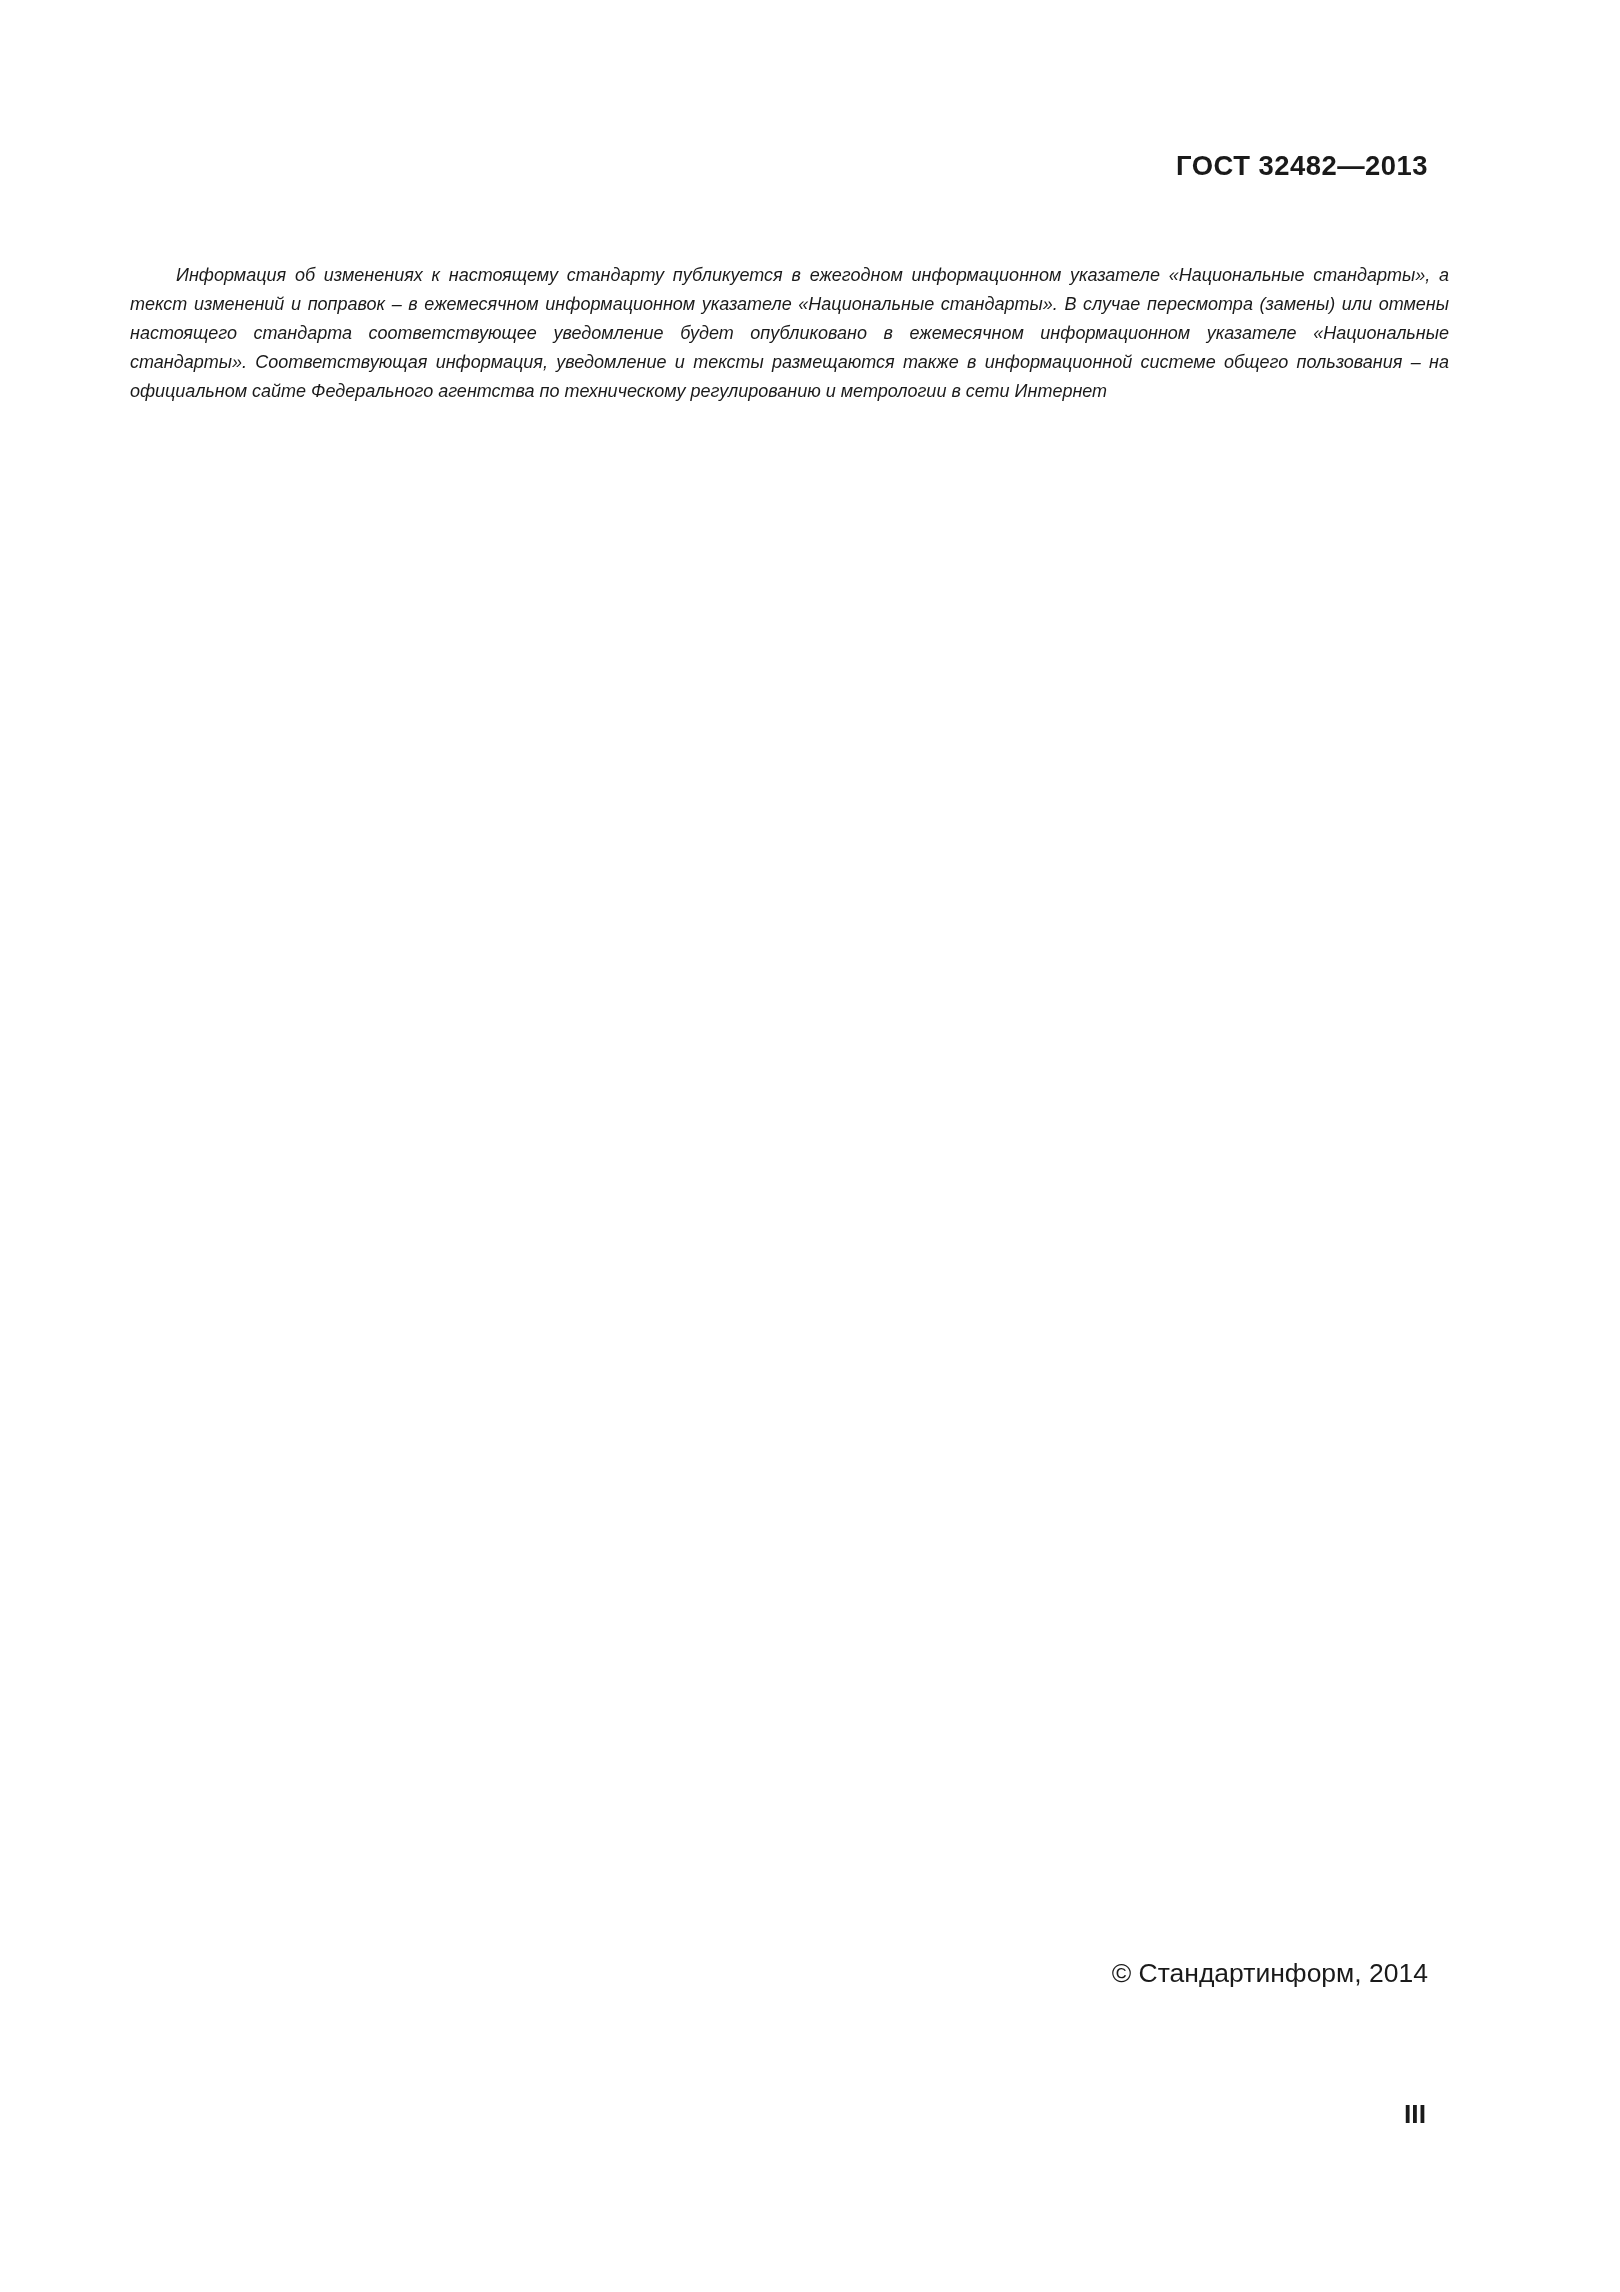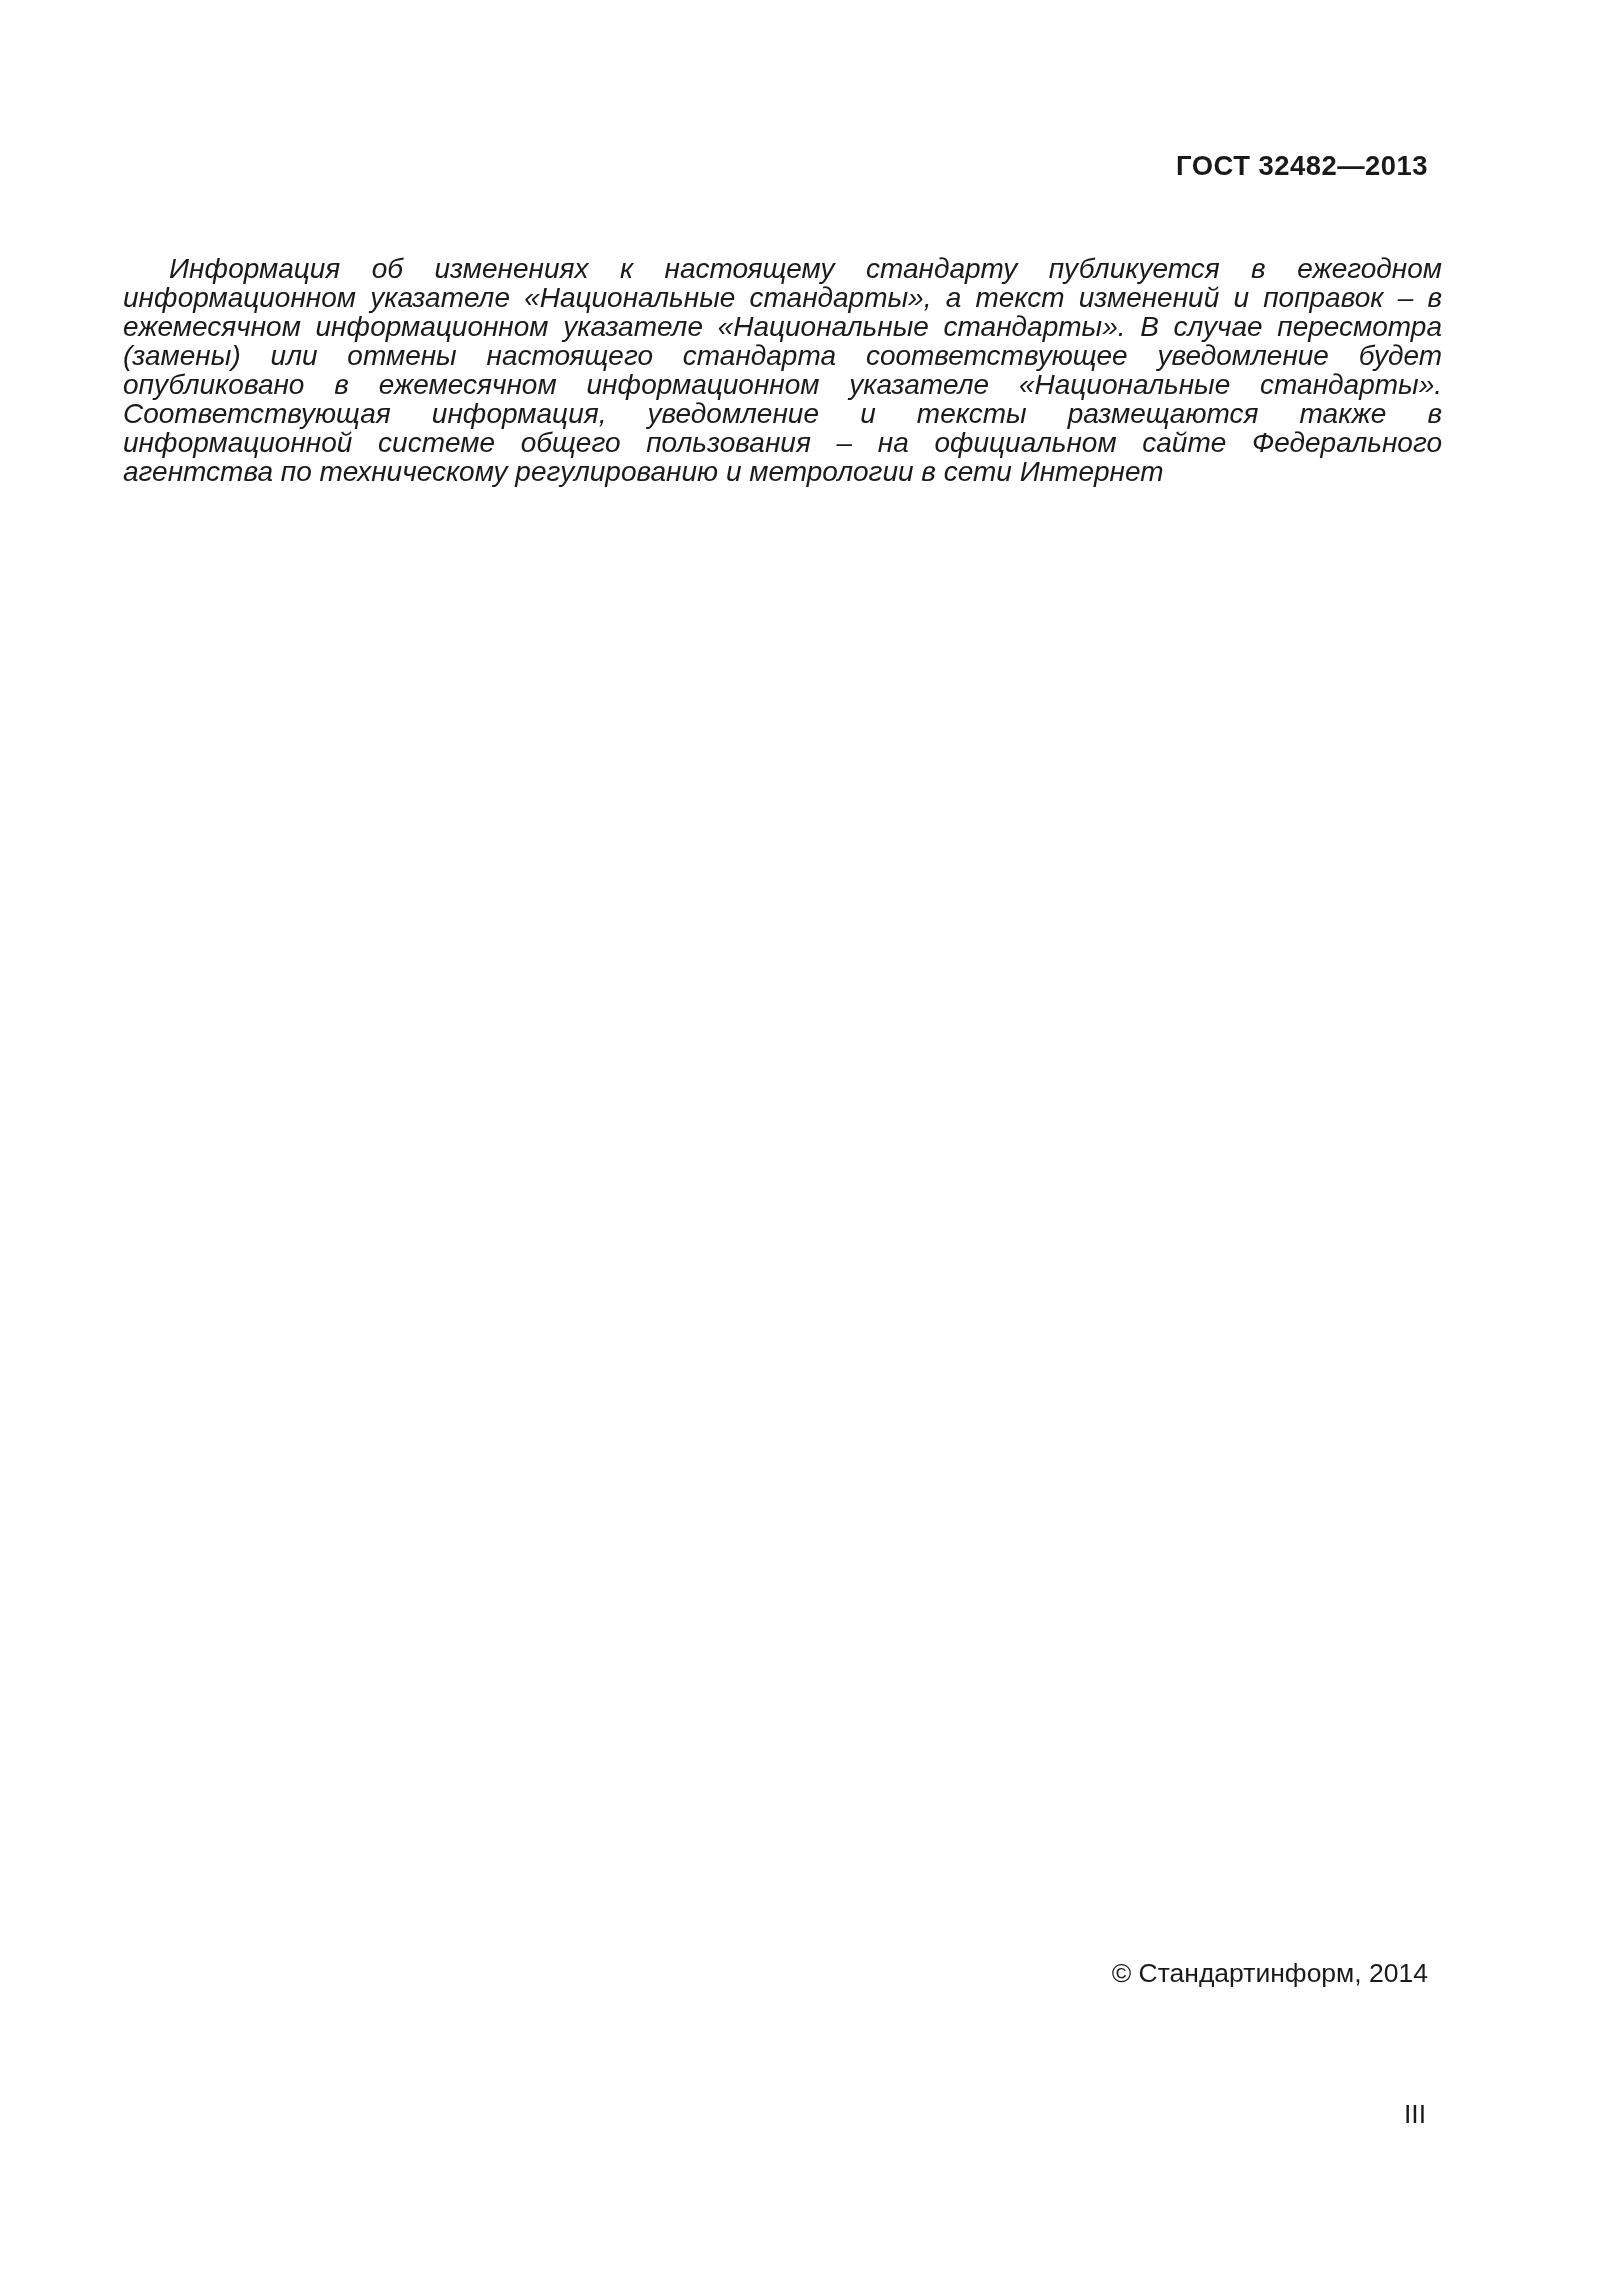"Информация об изменениях к настоящему" .notice { font-size: 28px -> 18px; margin: 9px -> 16px }
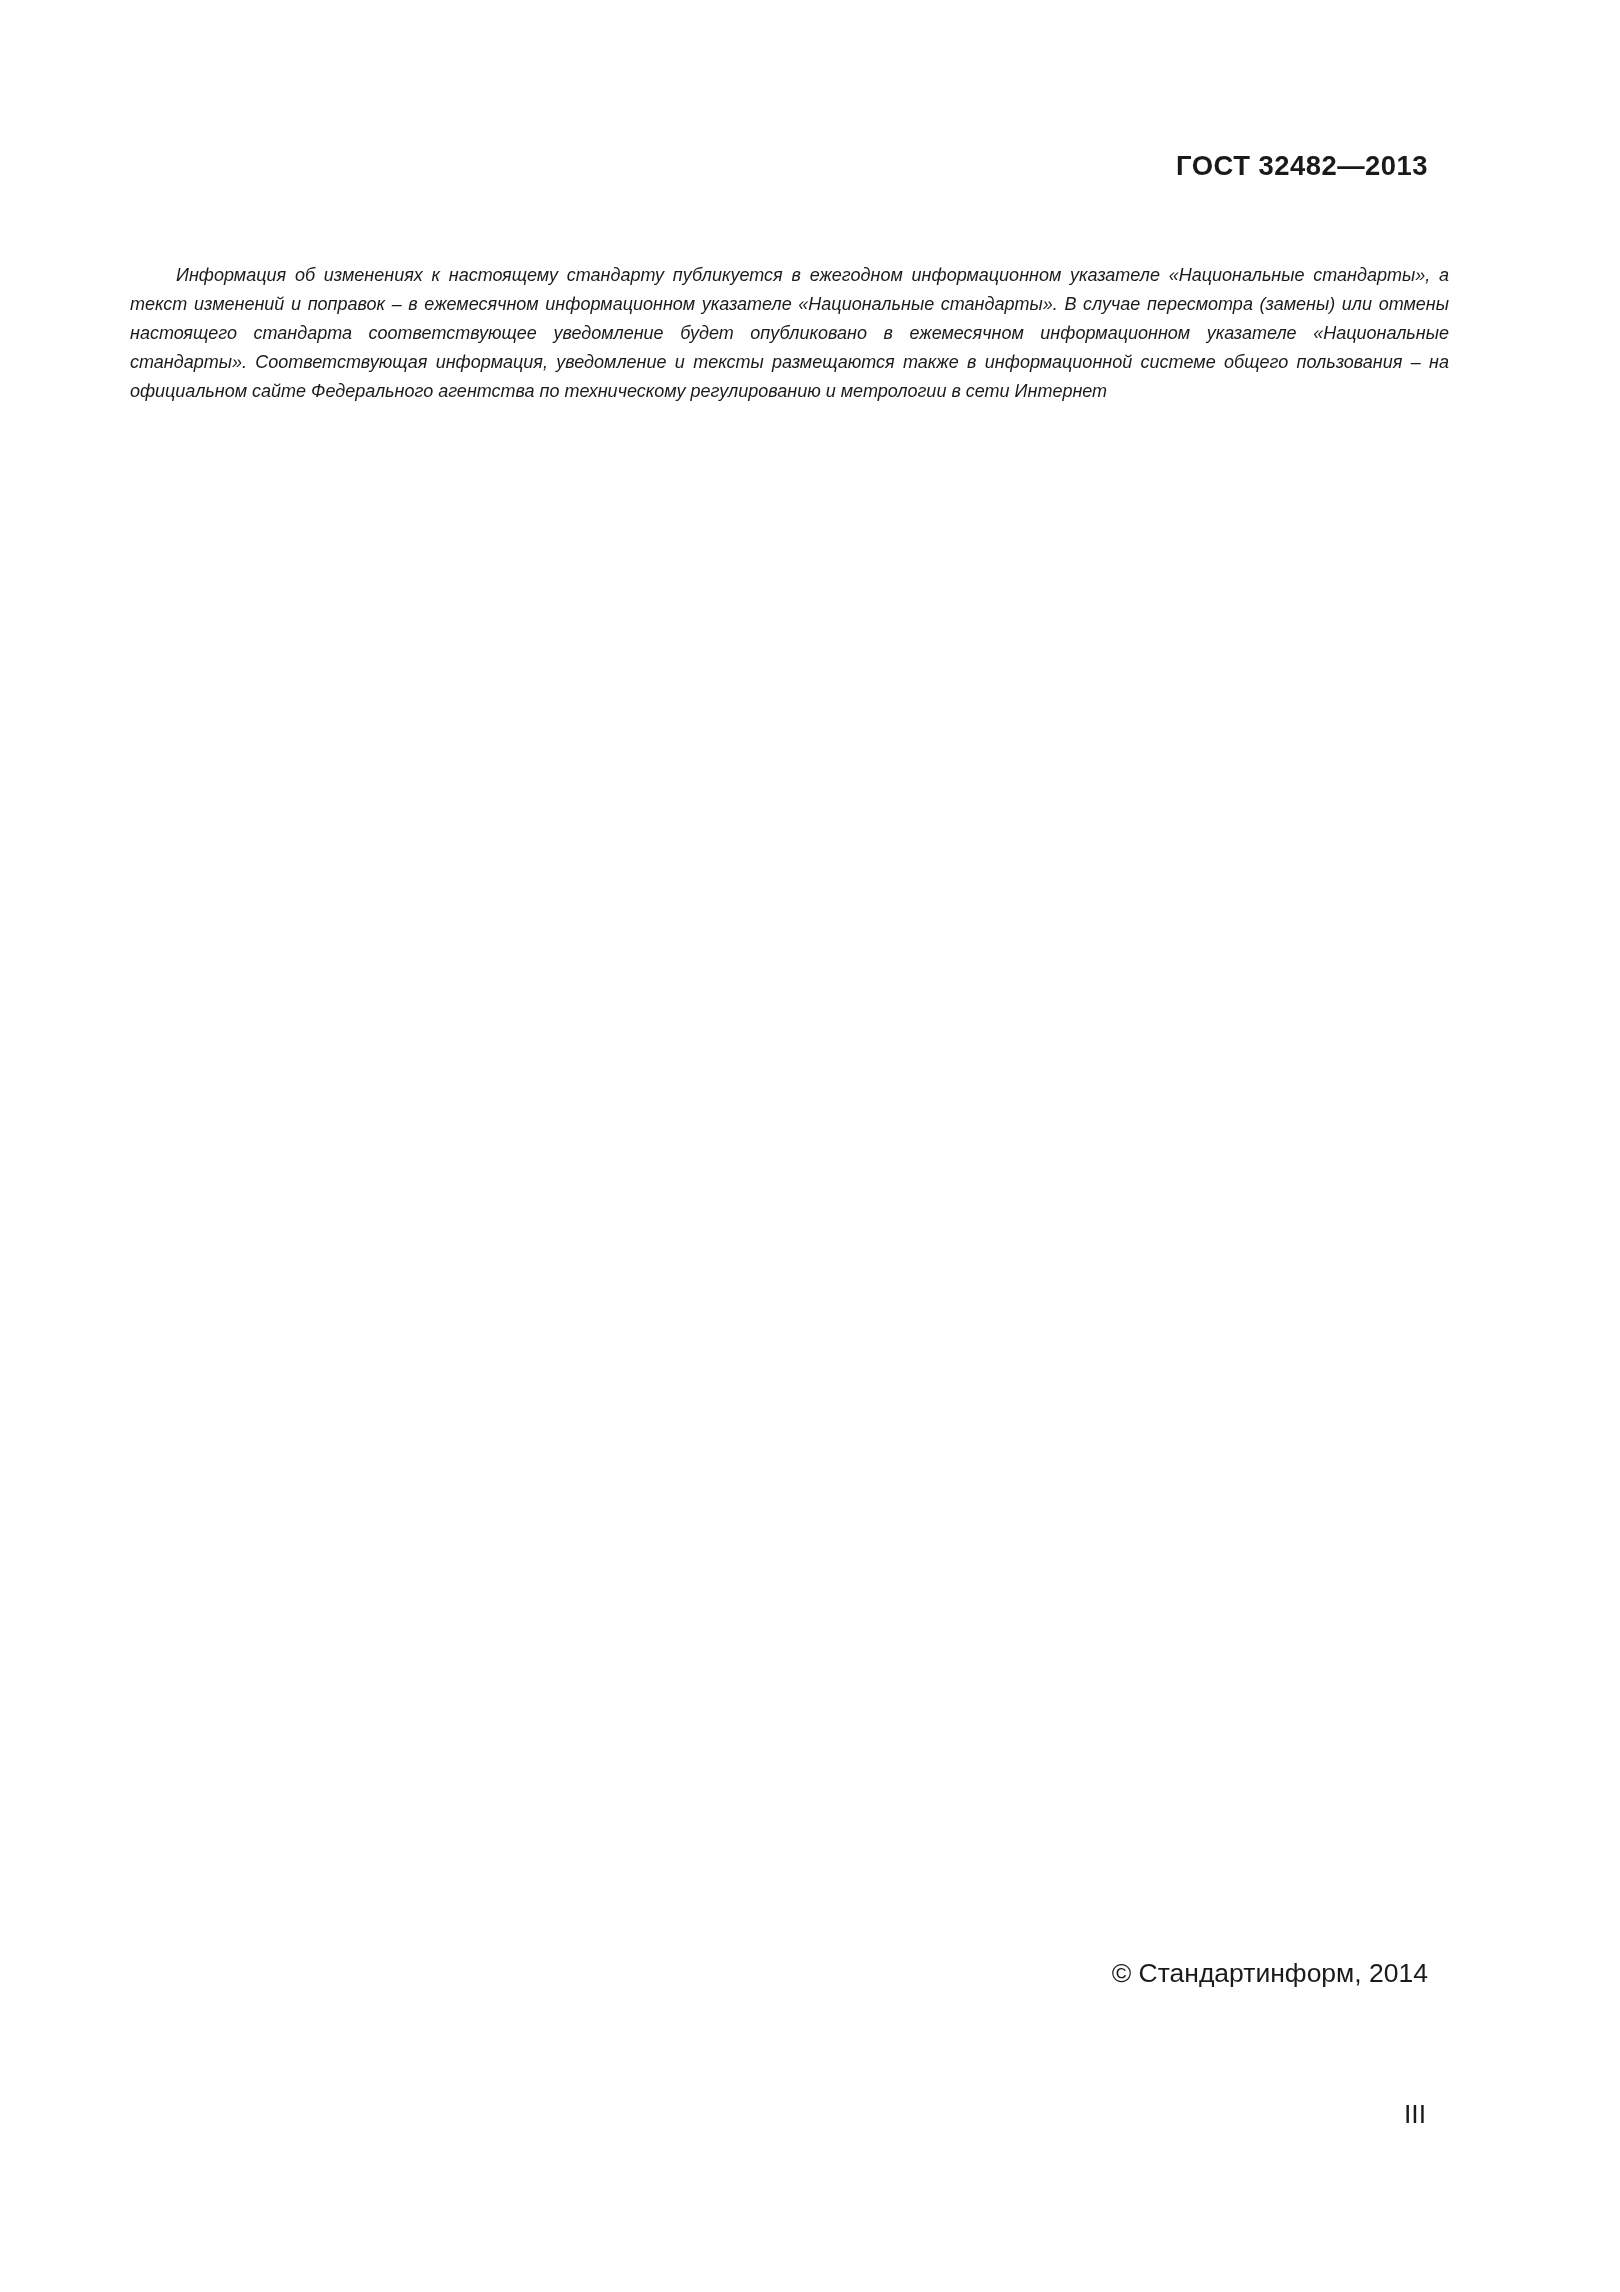"III" .page-number { font-weight: normal -> bold }
